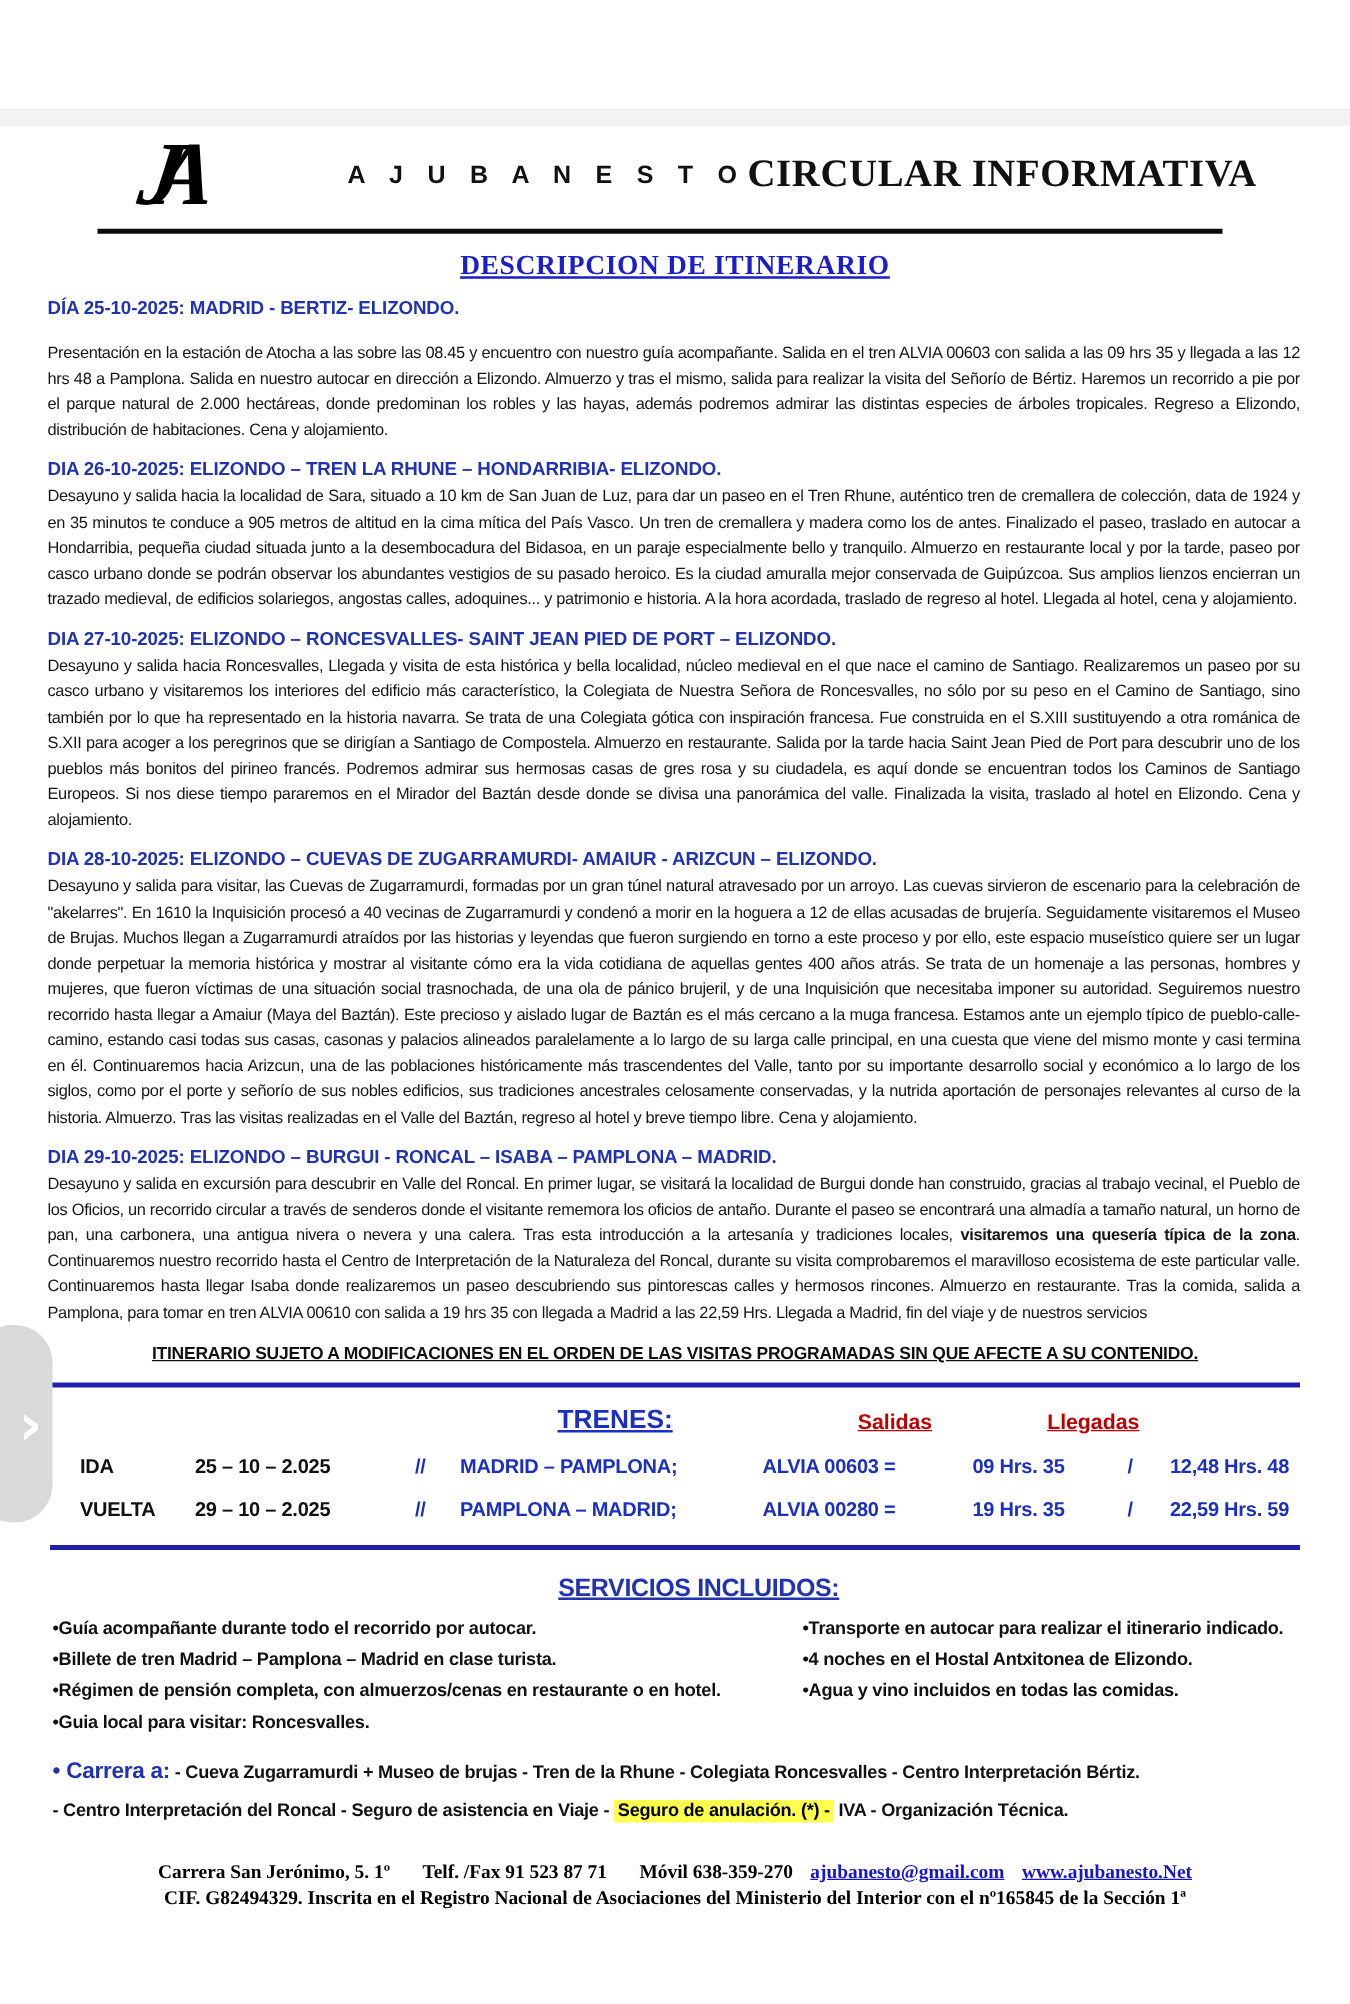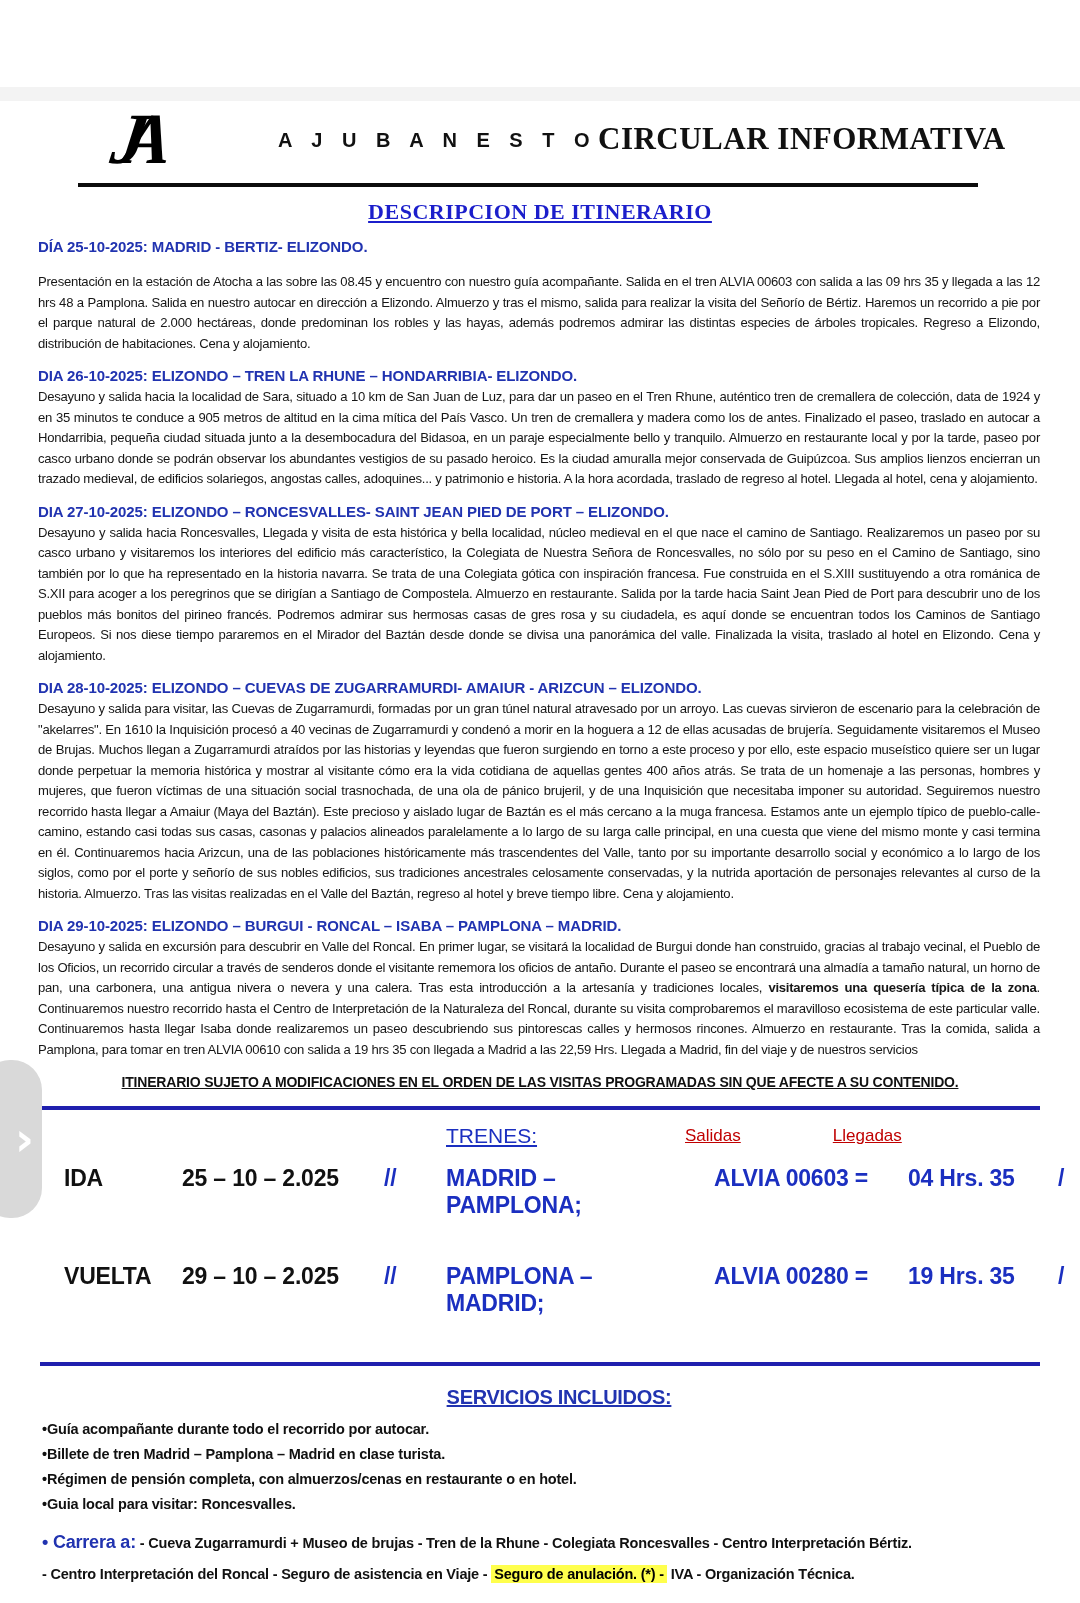"TRENES:" .trains-head { align-items: center -> flex-end; font-weight: normal -> bold }
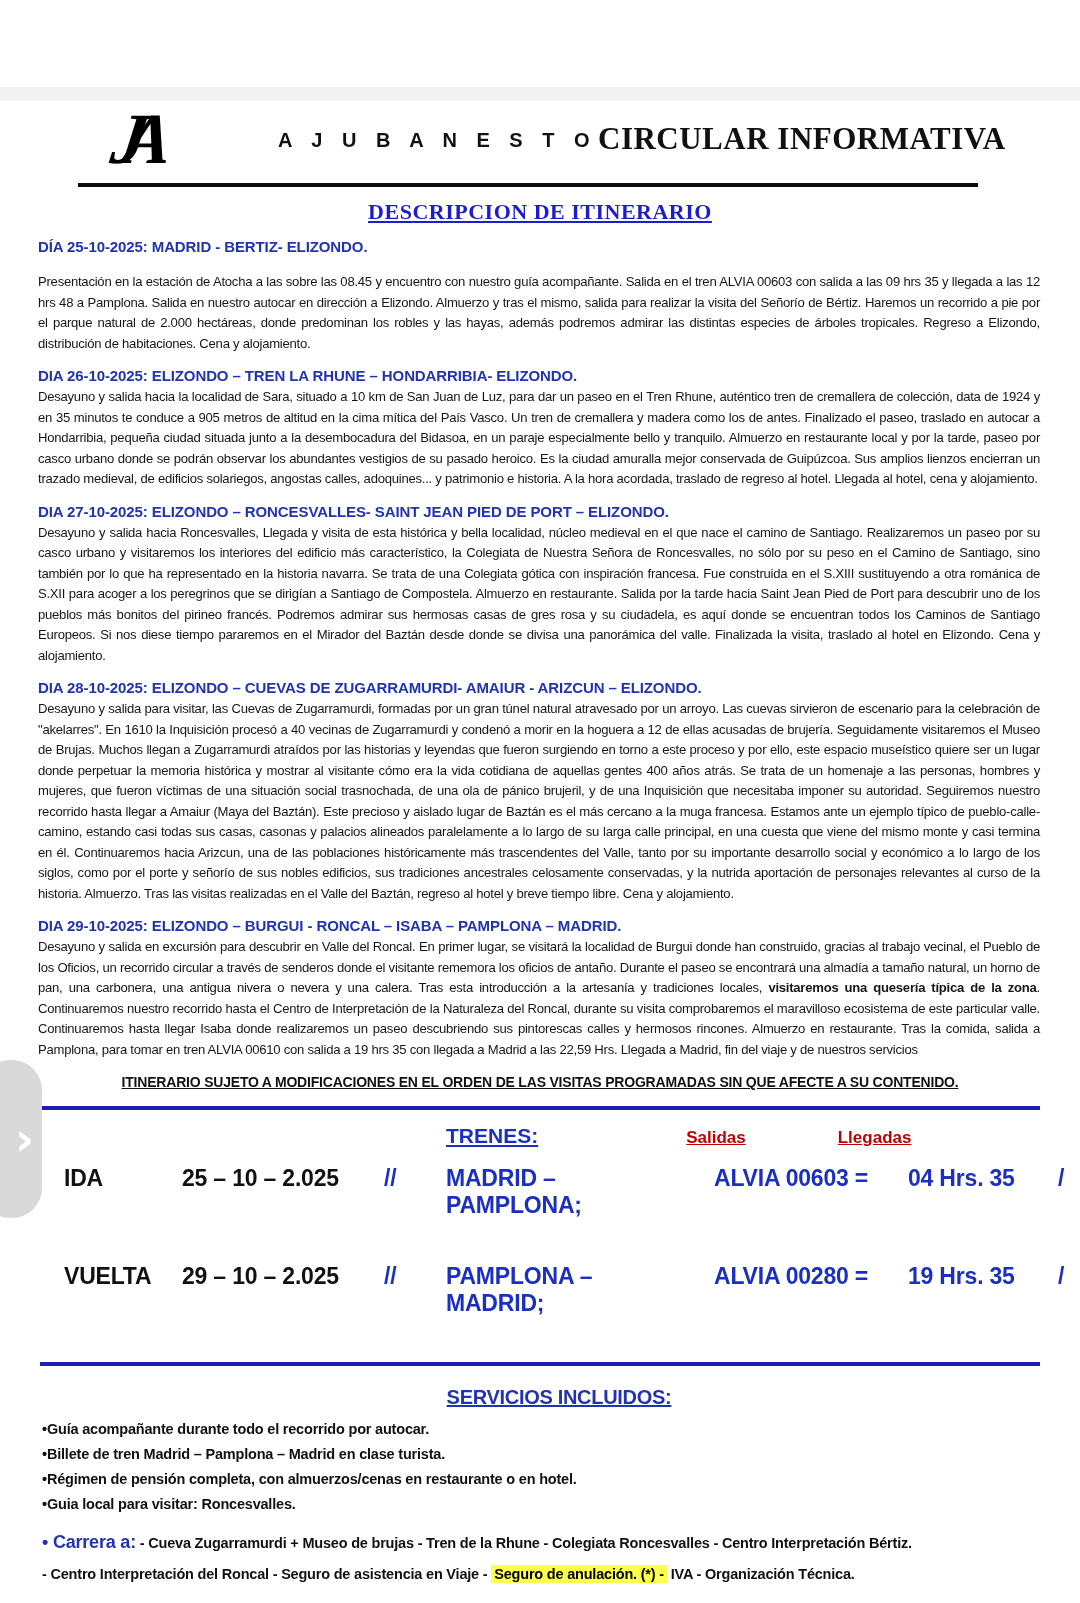"IDA" .train-row { font-size: 23px -> 16px; gap: 26px -> none }
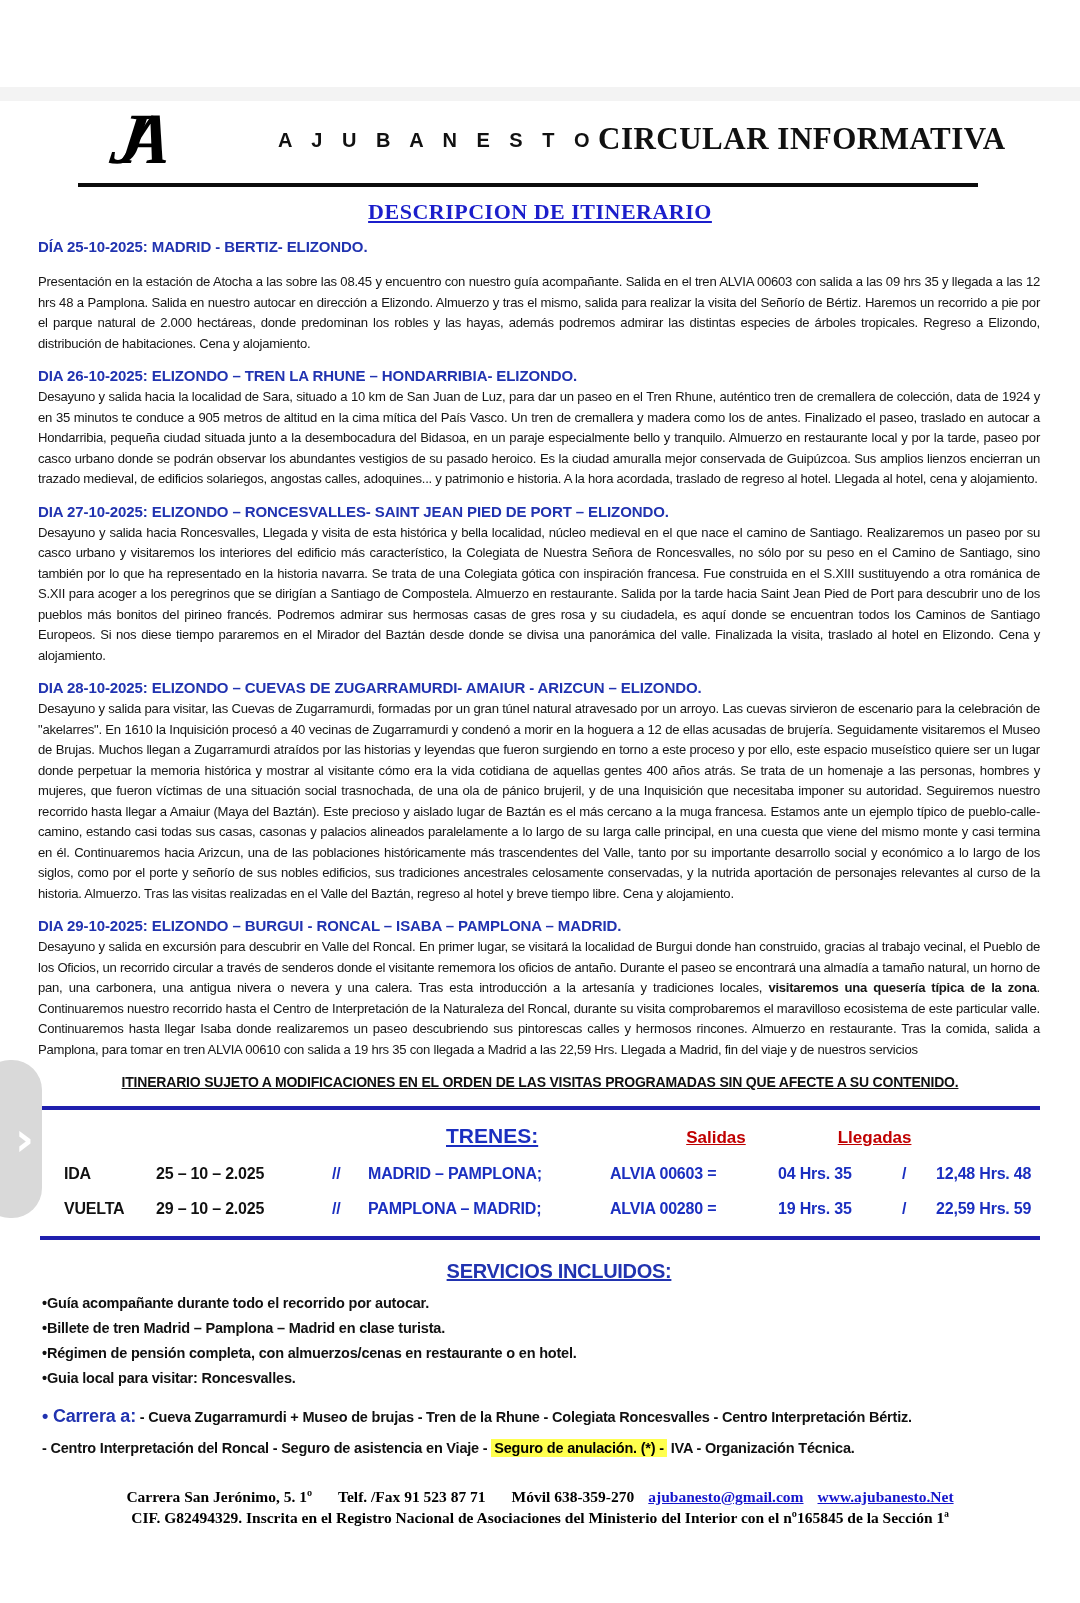"04 Hrs. 35" span.blue { text: 04 -> 09 }
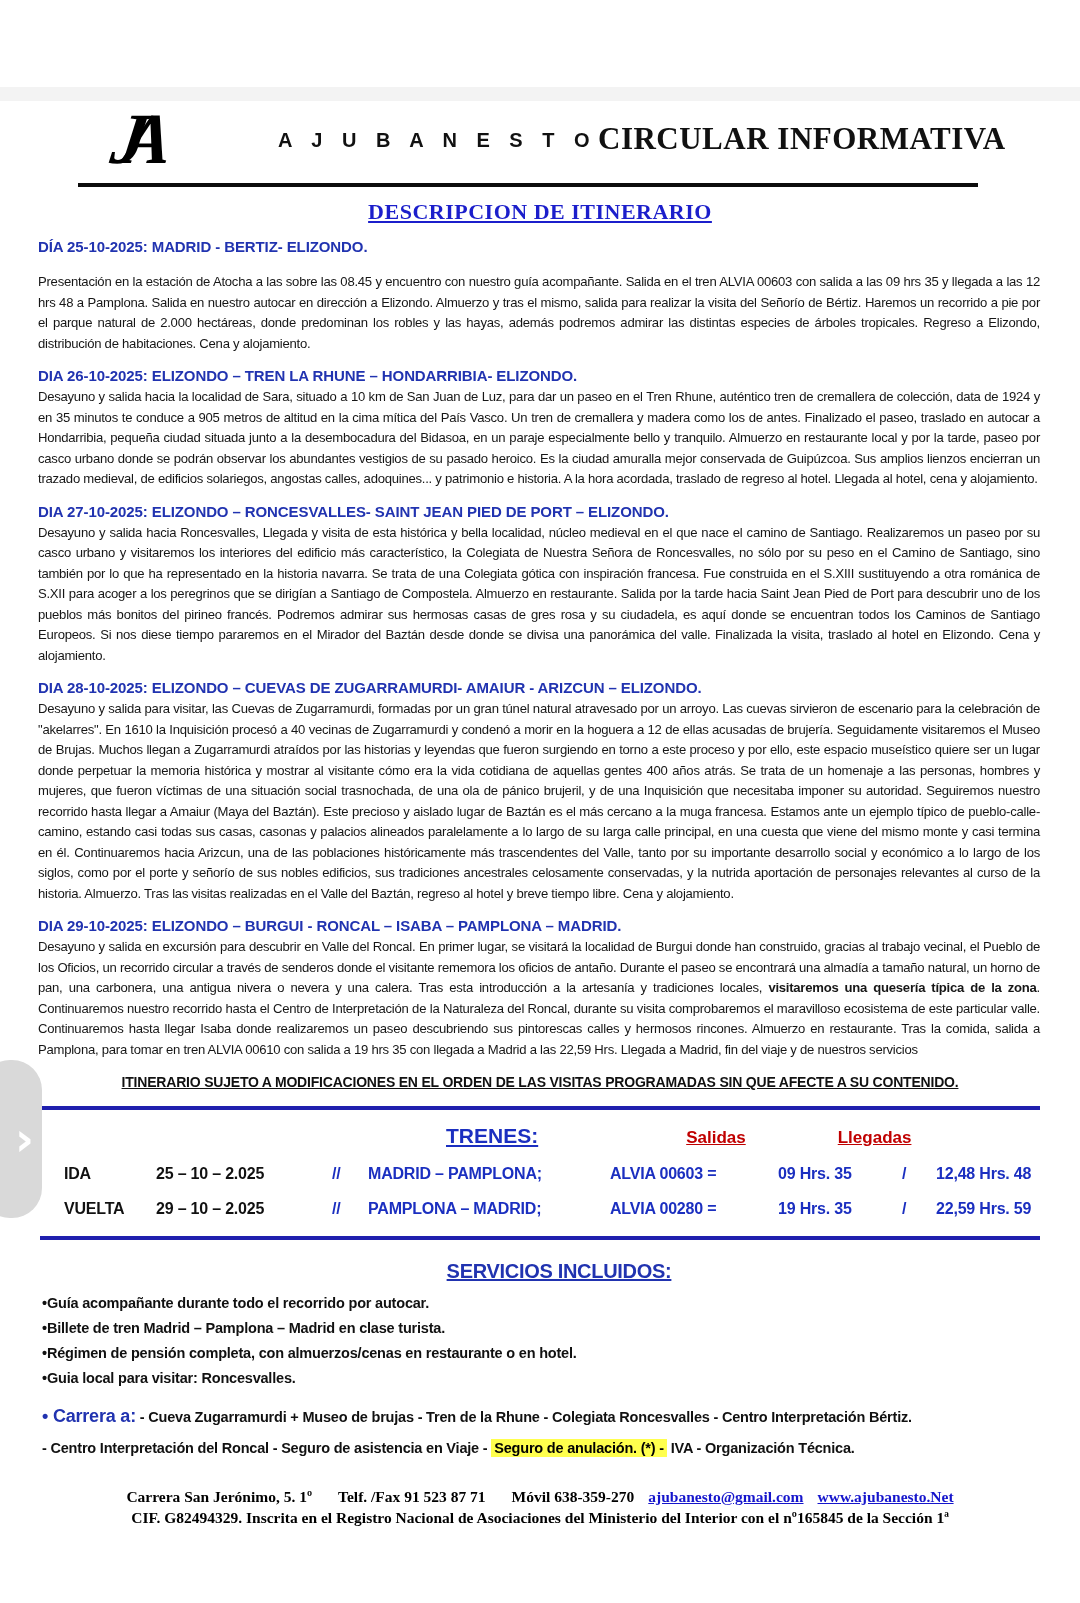"Transporte en autocar para realizar" ul.svc-col { html: none -> <ul> <li>Transporte en autocar para realizar el itinerario indicado.</li> <li>4 noches en el Hostal Antxitonea de Elizondo.</li> <li>Agua y vino incluidos en todas las comidas.</li> </ul> }
